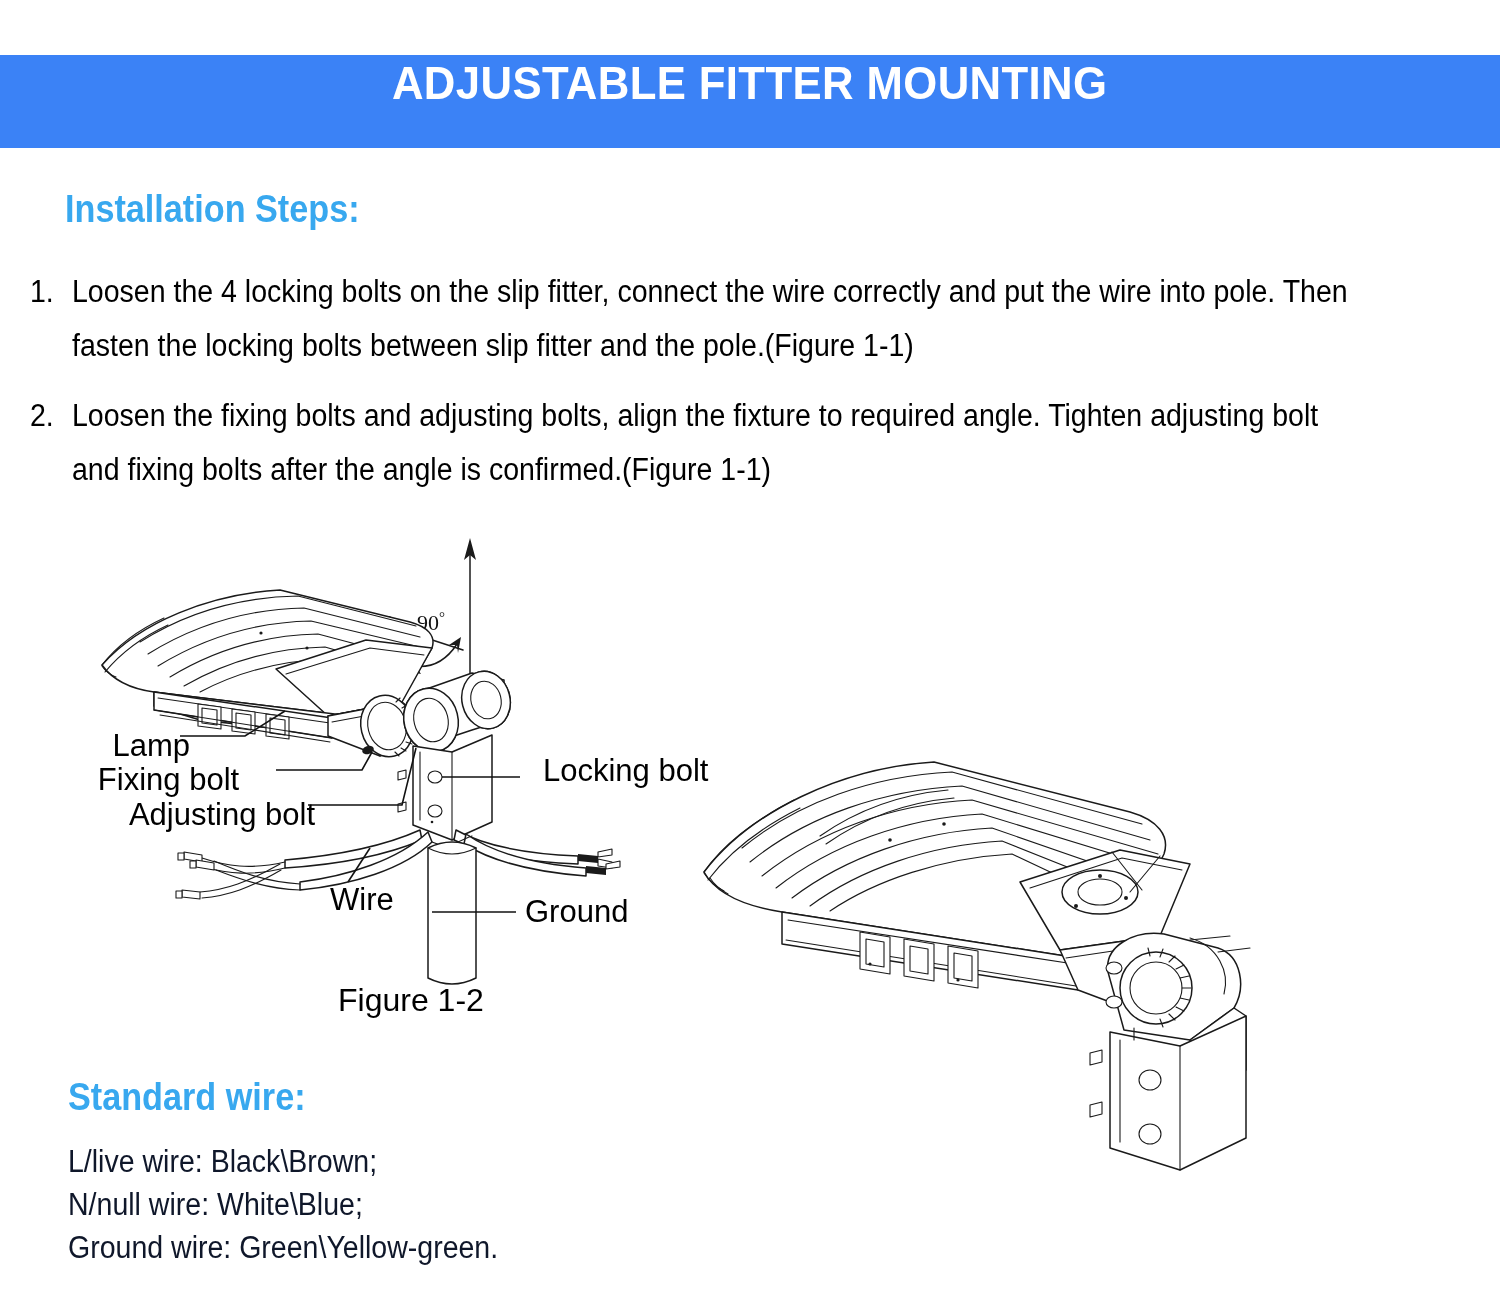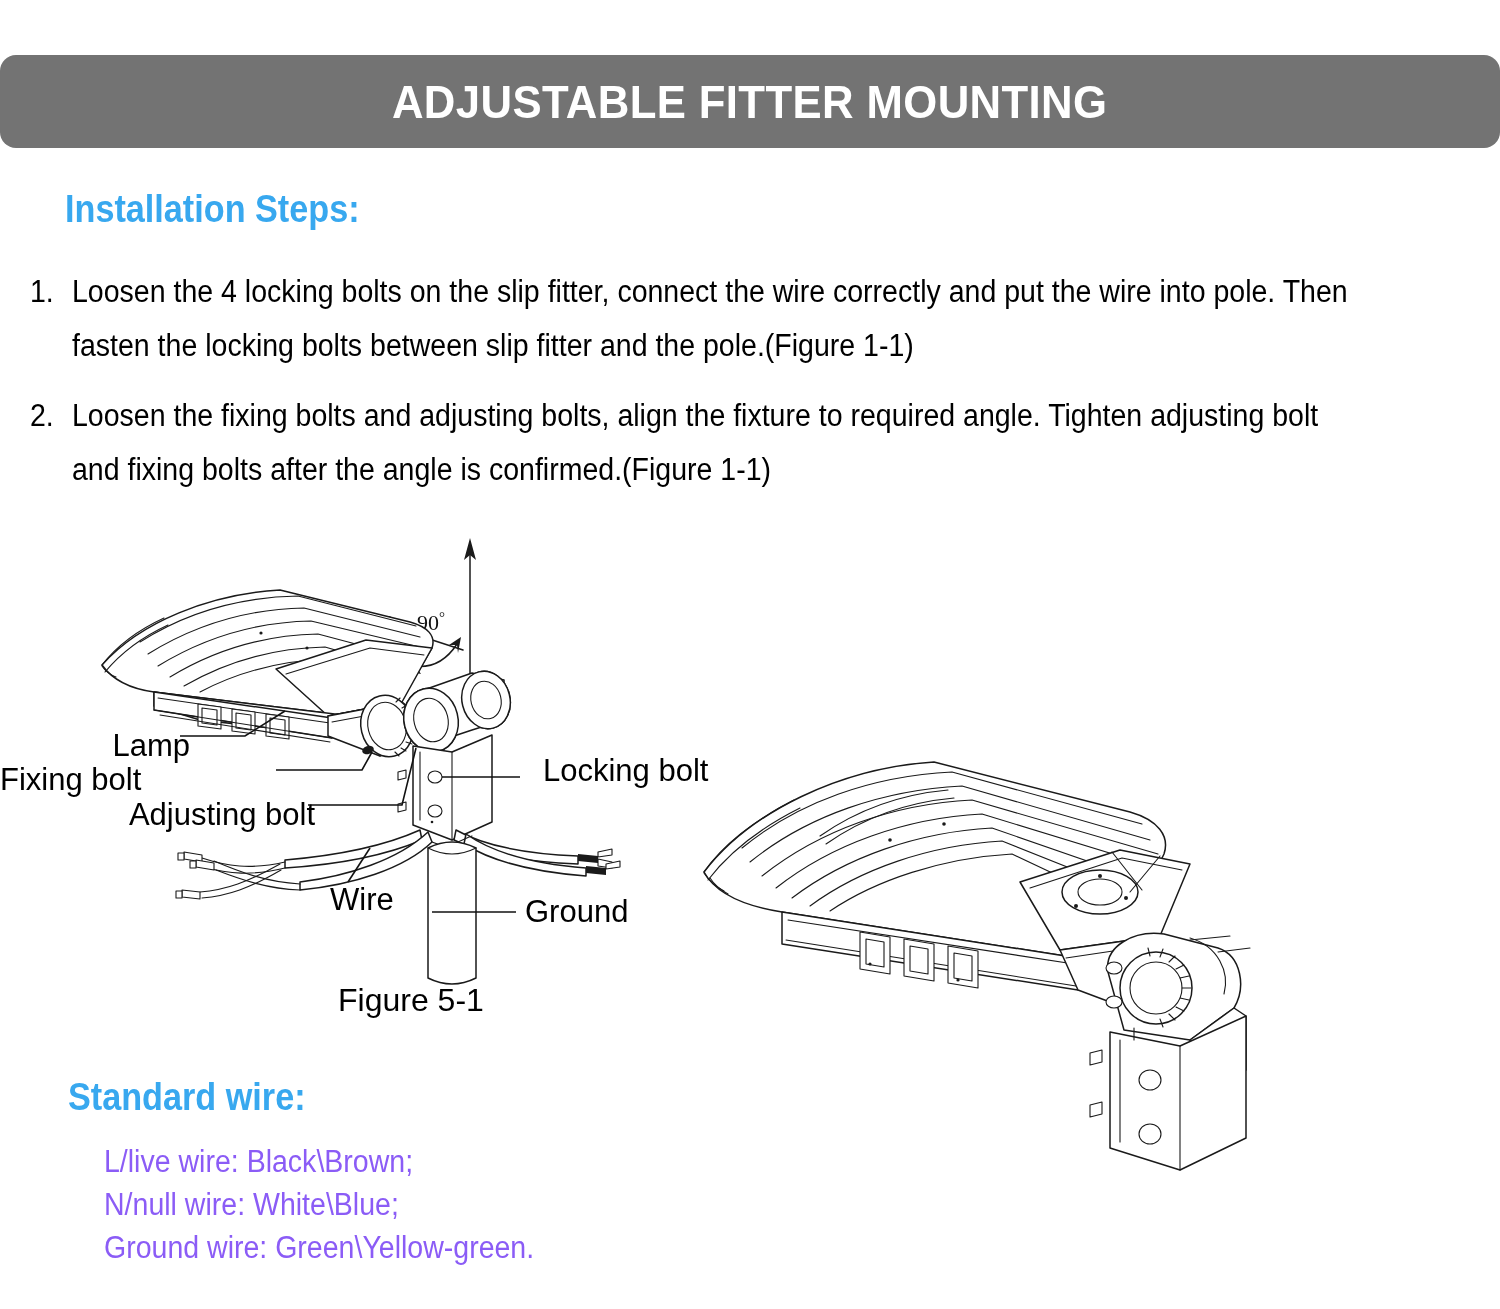"ADJUSTABLE FITTER MOUNTING" .banner { align-items: center -> none; background: #737373 -> #3b82f6; border-radius: 16px -> none }
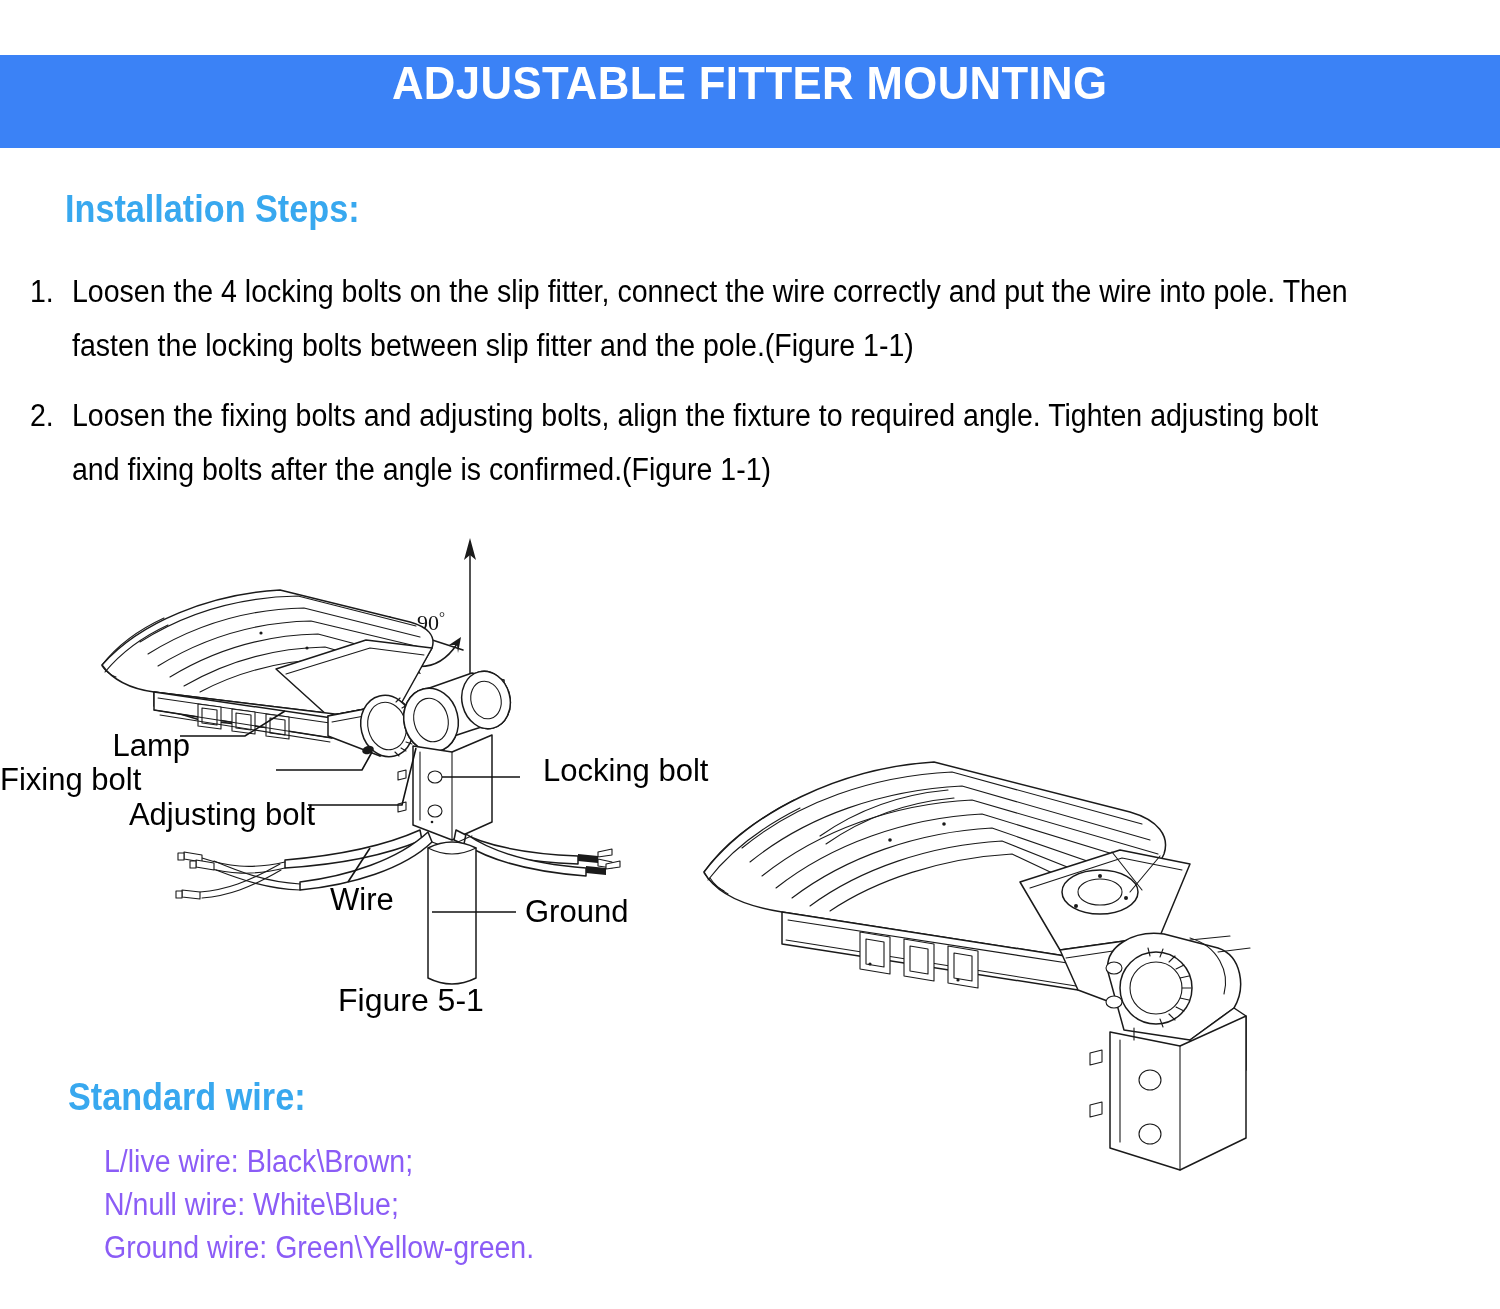"Fixing bolt" #label-fixing-bolt { left: 0px -> 16px; padding-left: none -> 11px; text-align: left -> center }
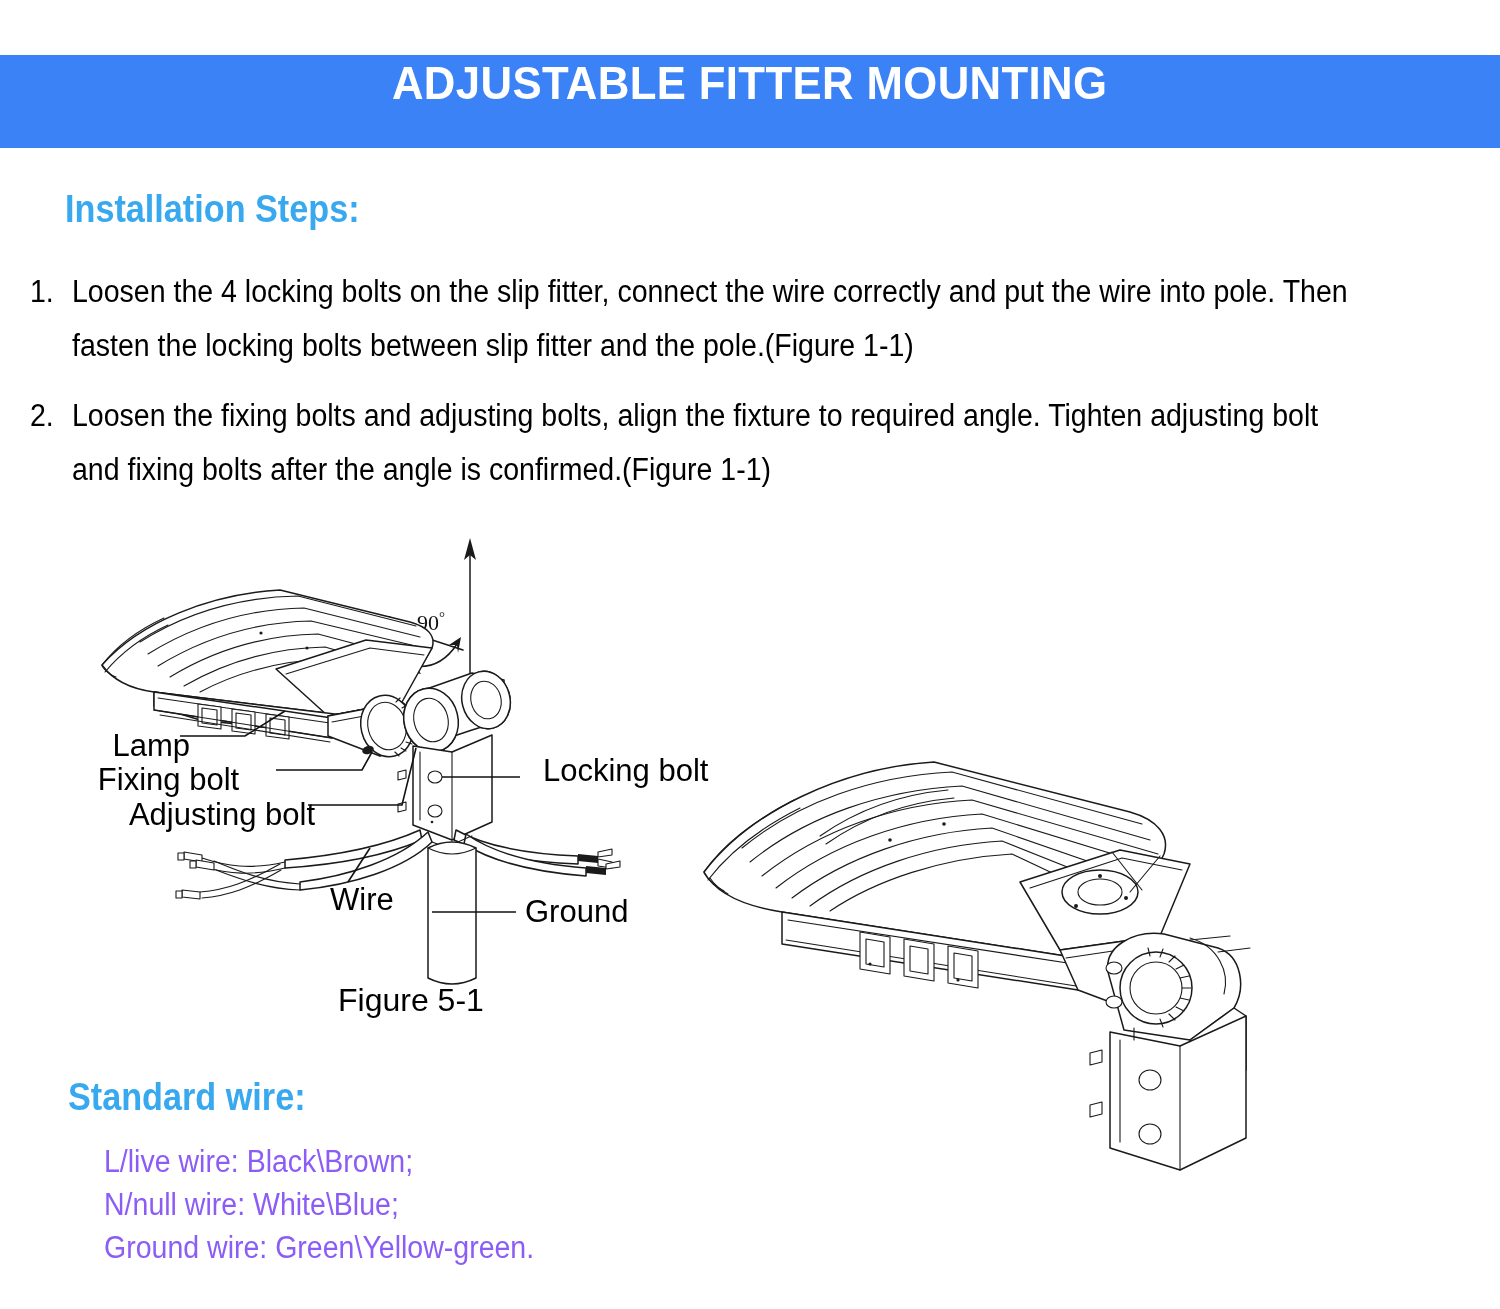"Figure 5-1" div.fig-caption { text: 5-1 -> 1-2 }
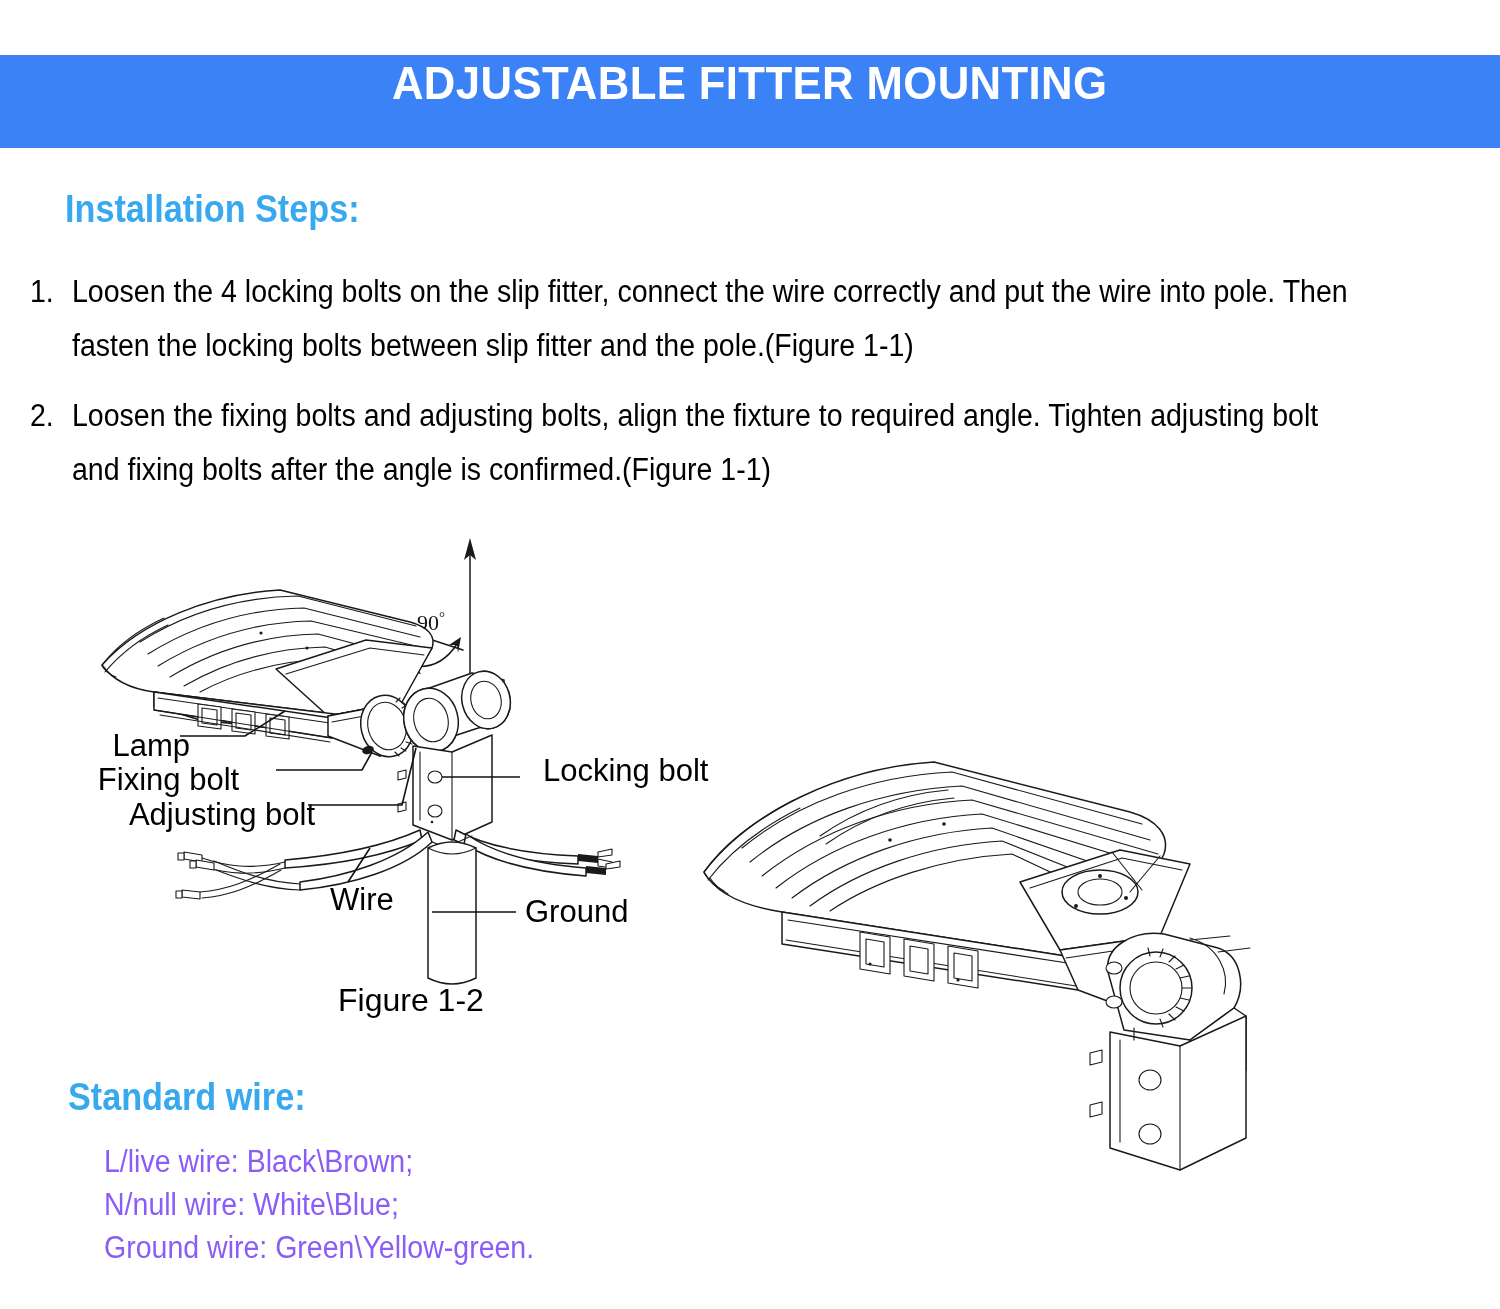"L/live wire: Black\Brown;" .wire-spec { color: #8b5cf6 -> #0f172a; margin-left: 36px -> none }
